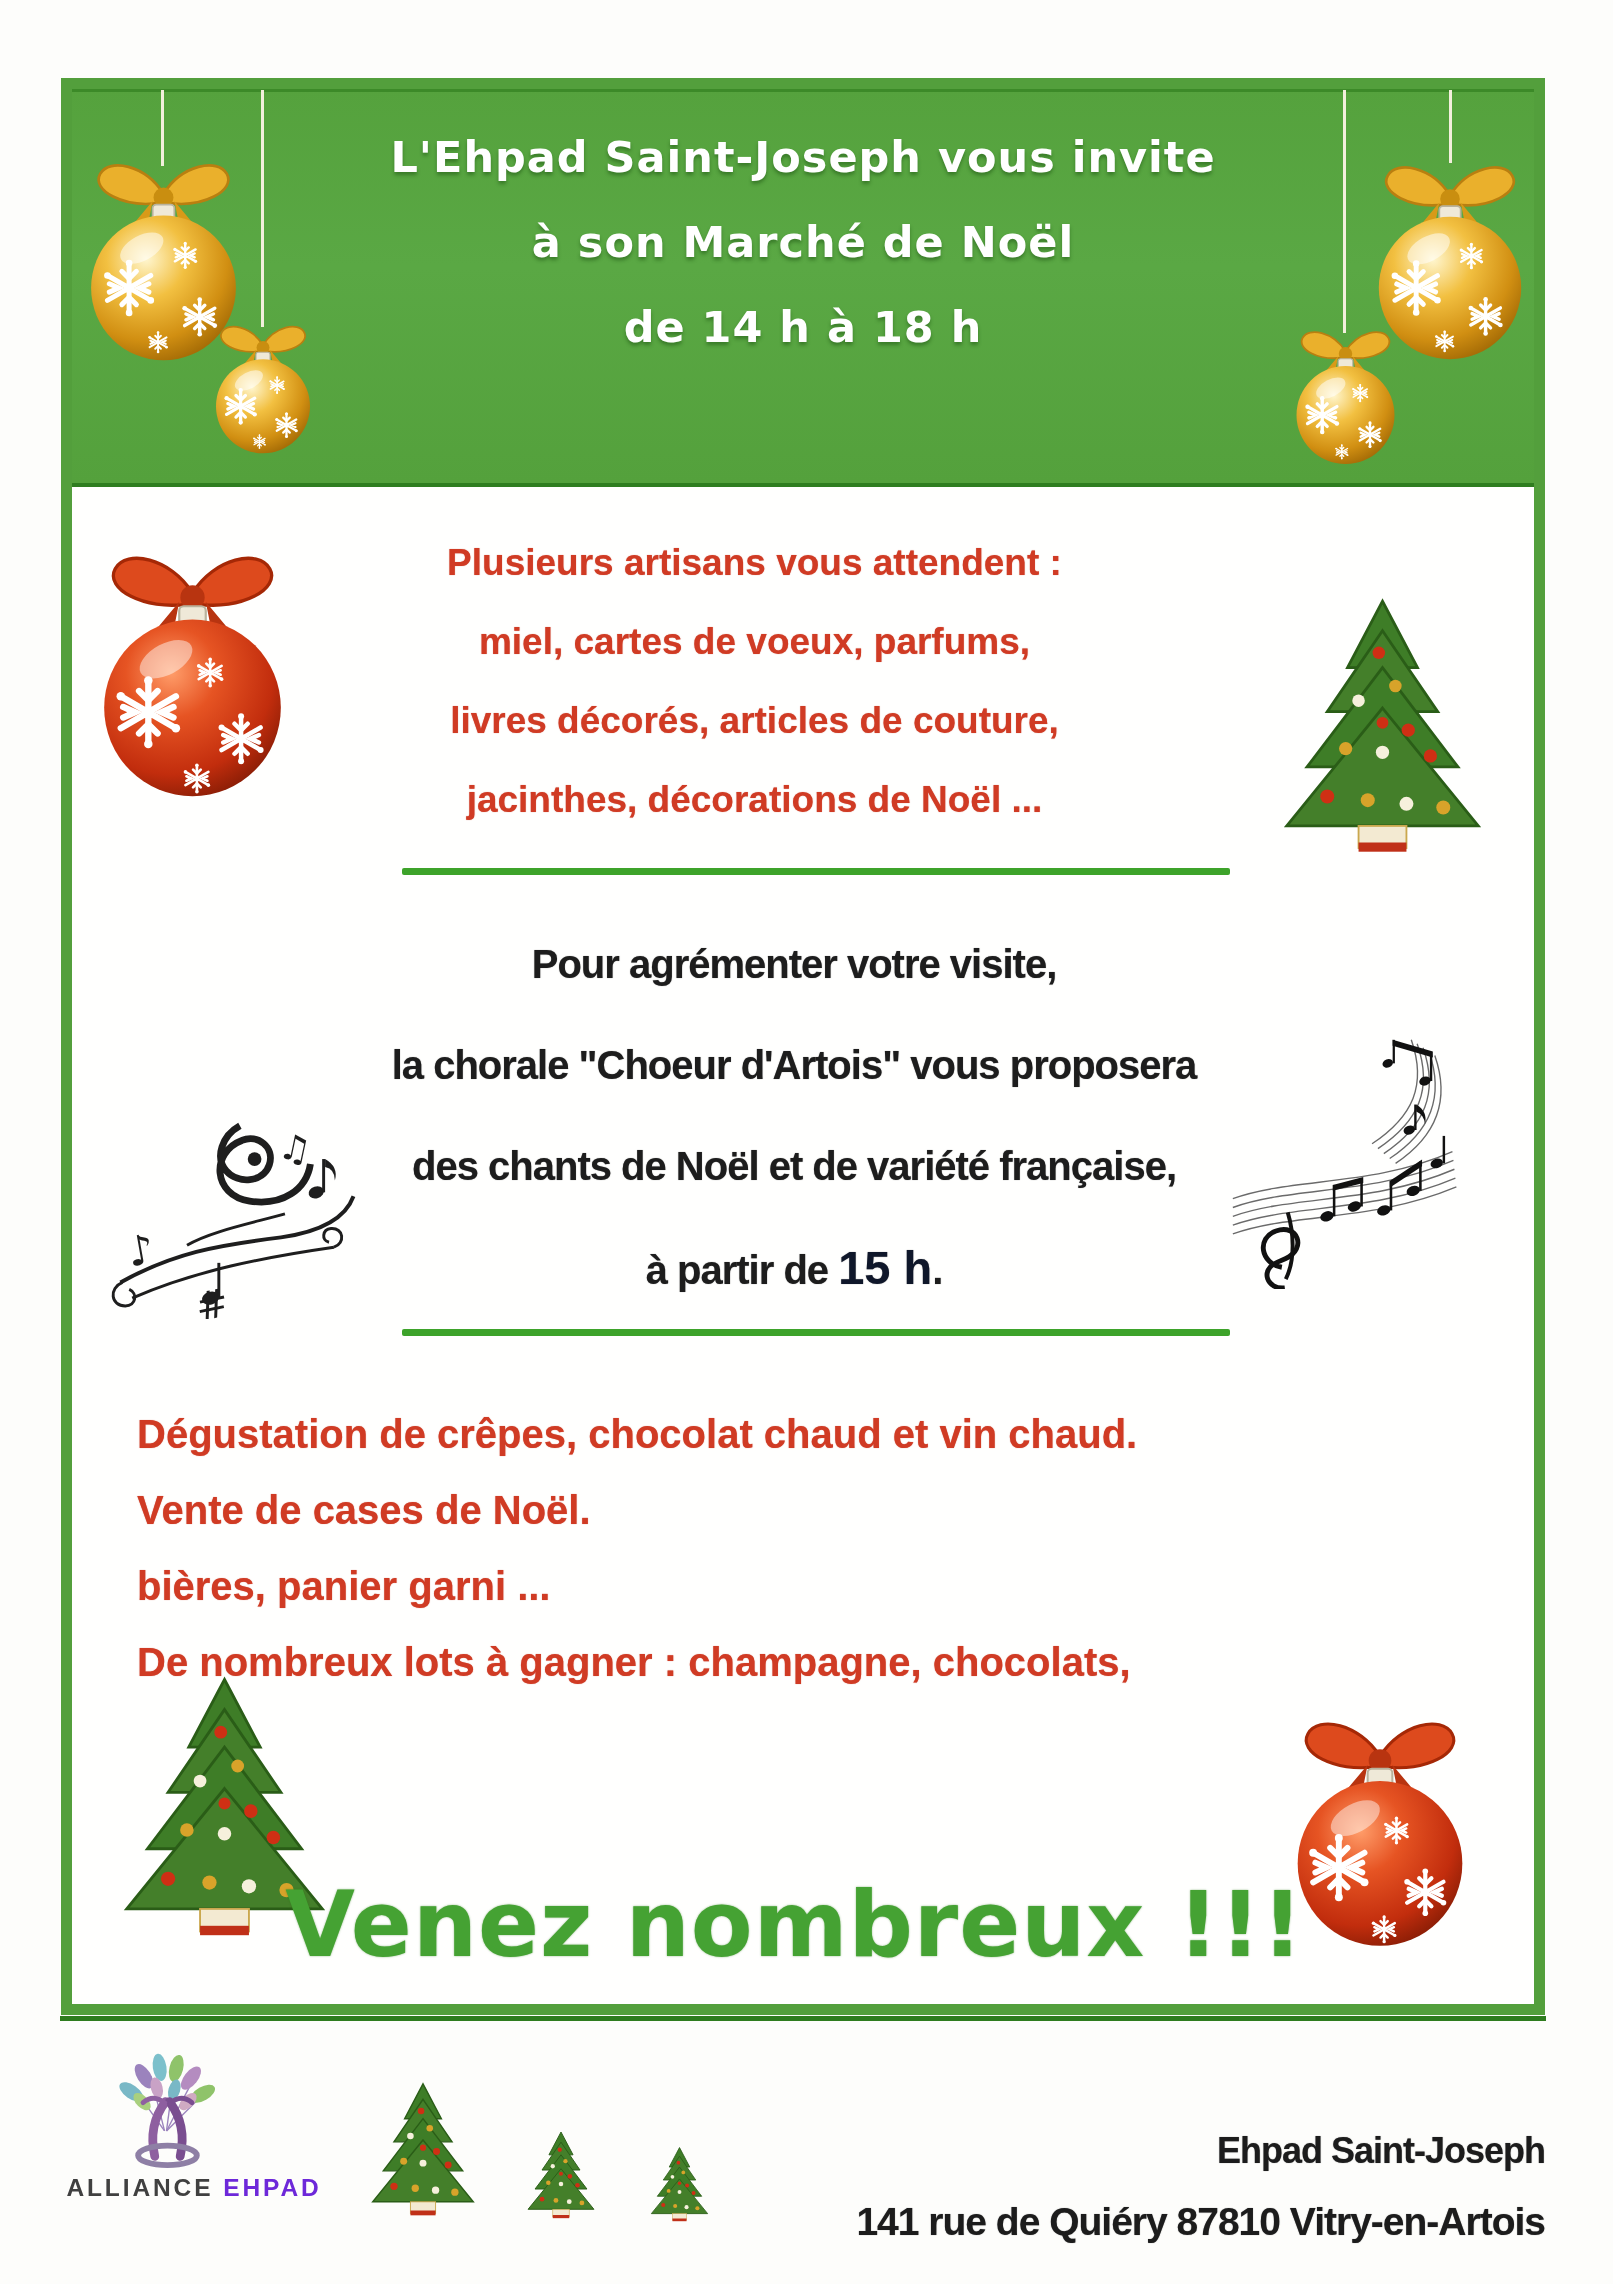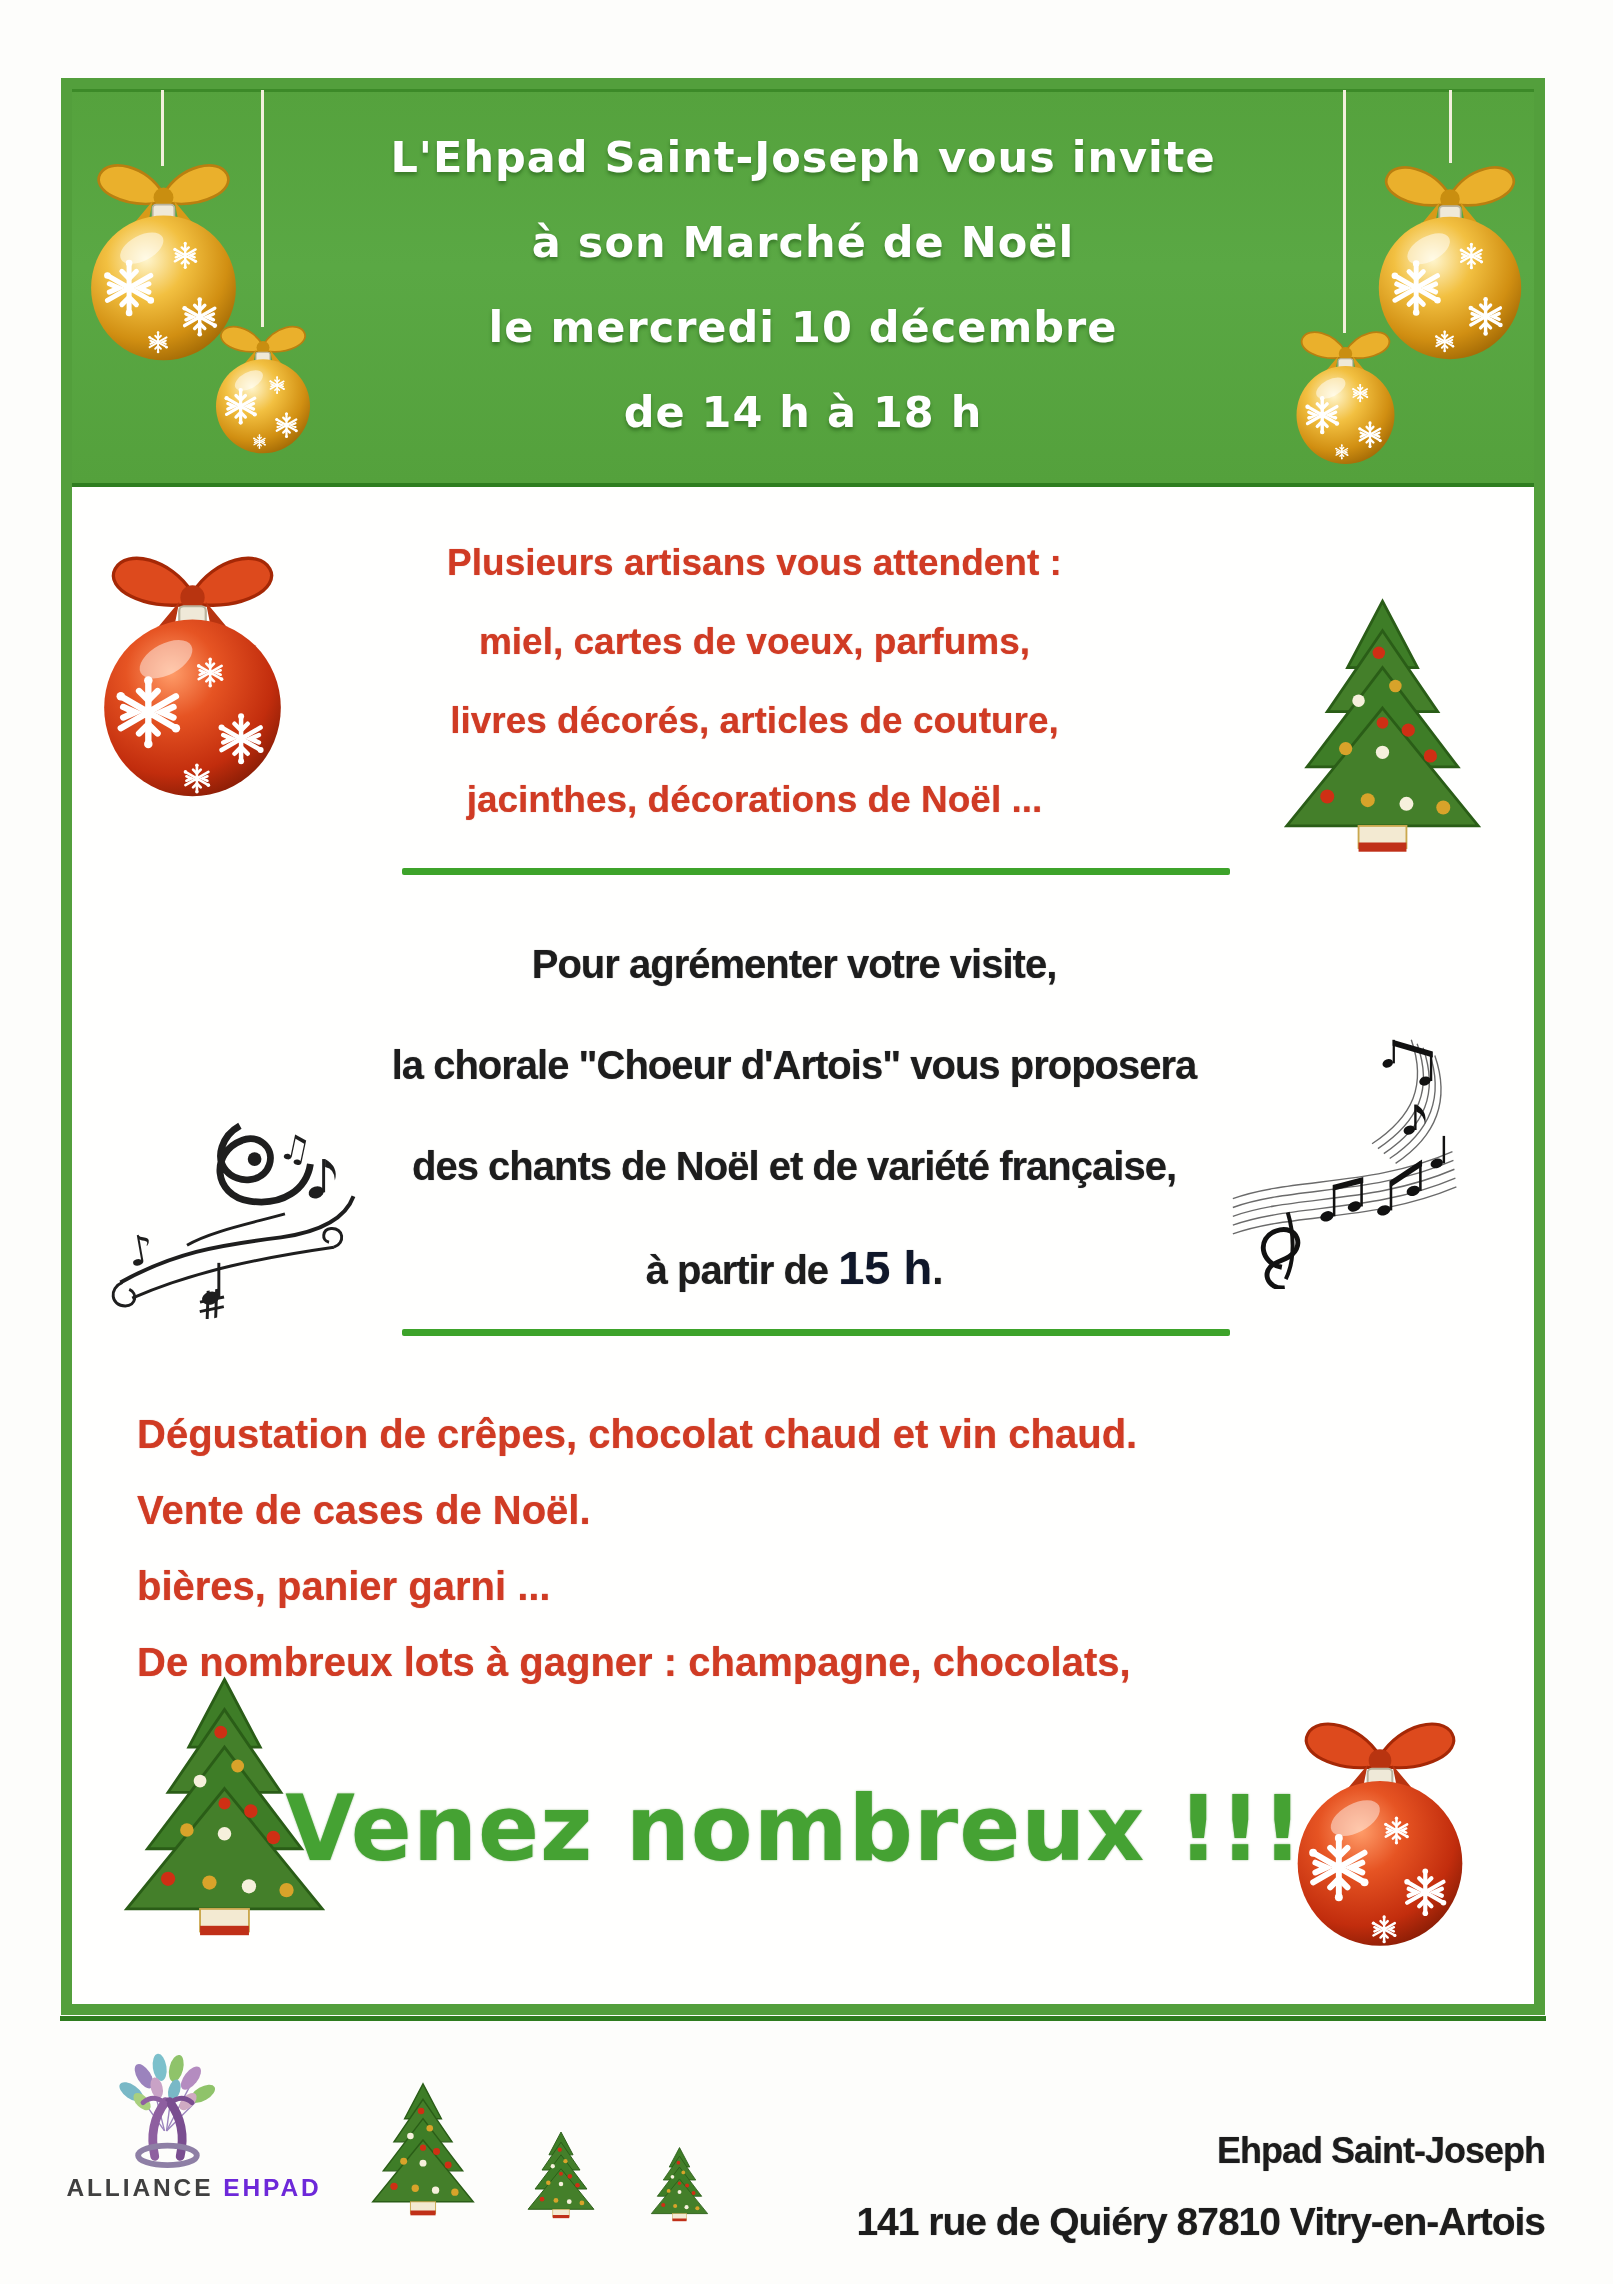"le mercredi 10 décembre" div { html: <div>le mercredi 10 décembre</div> -> none }
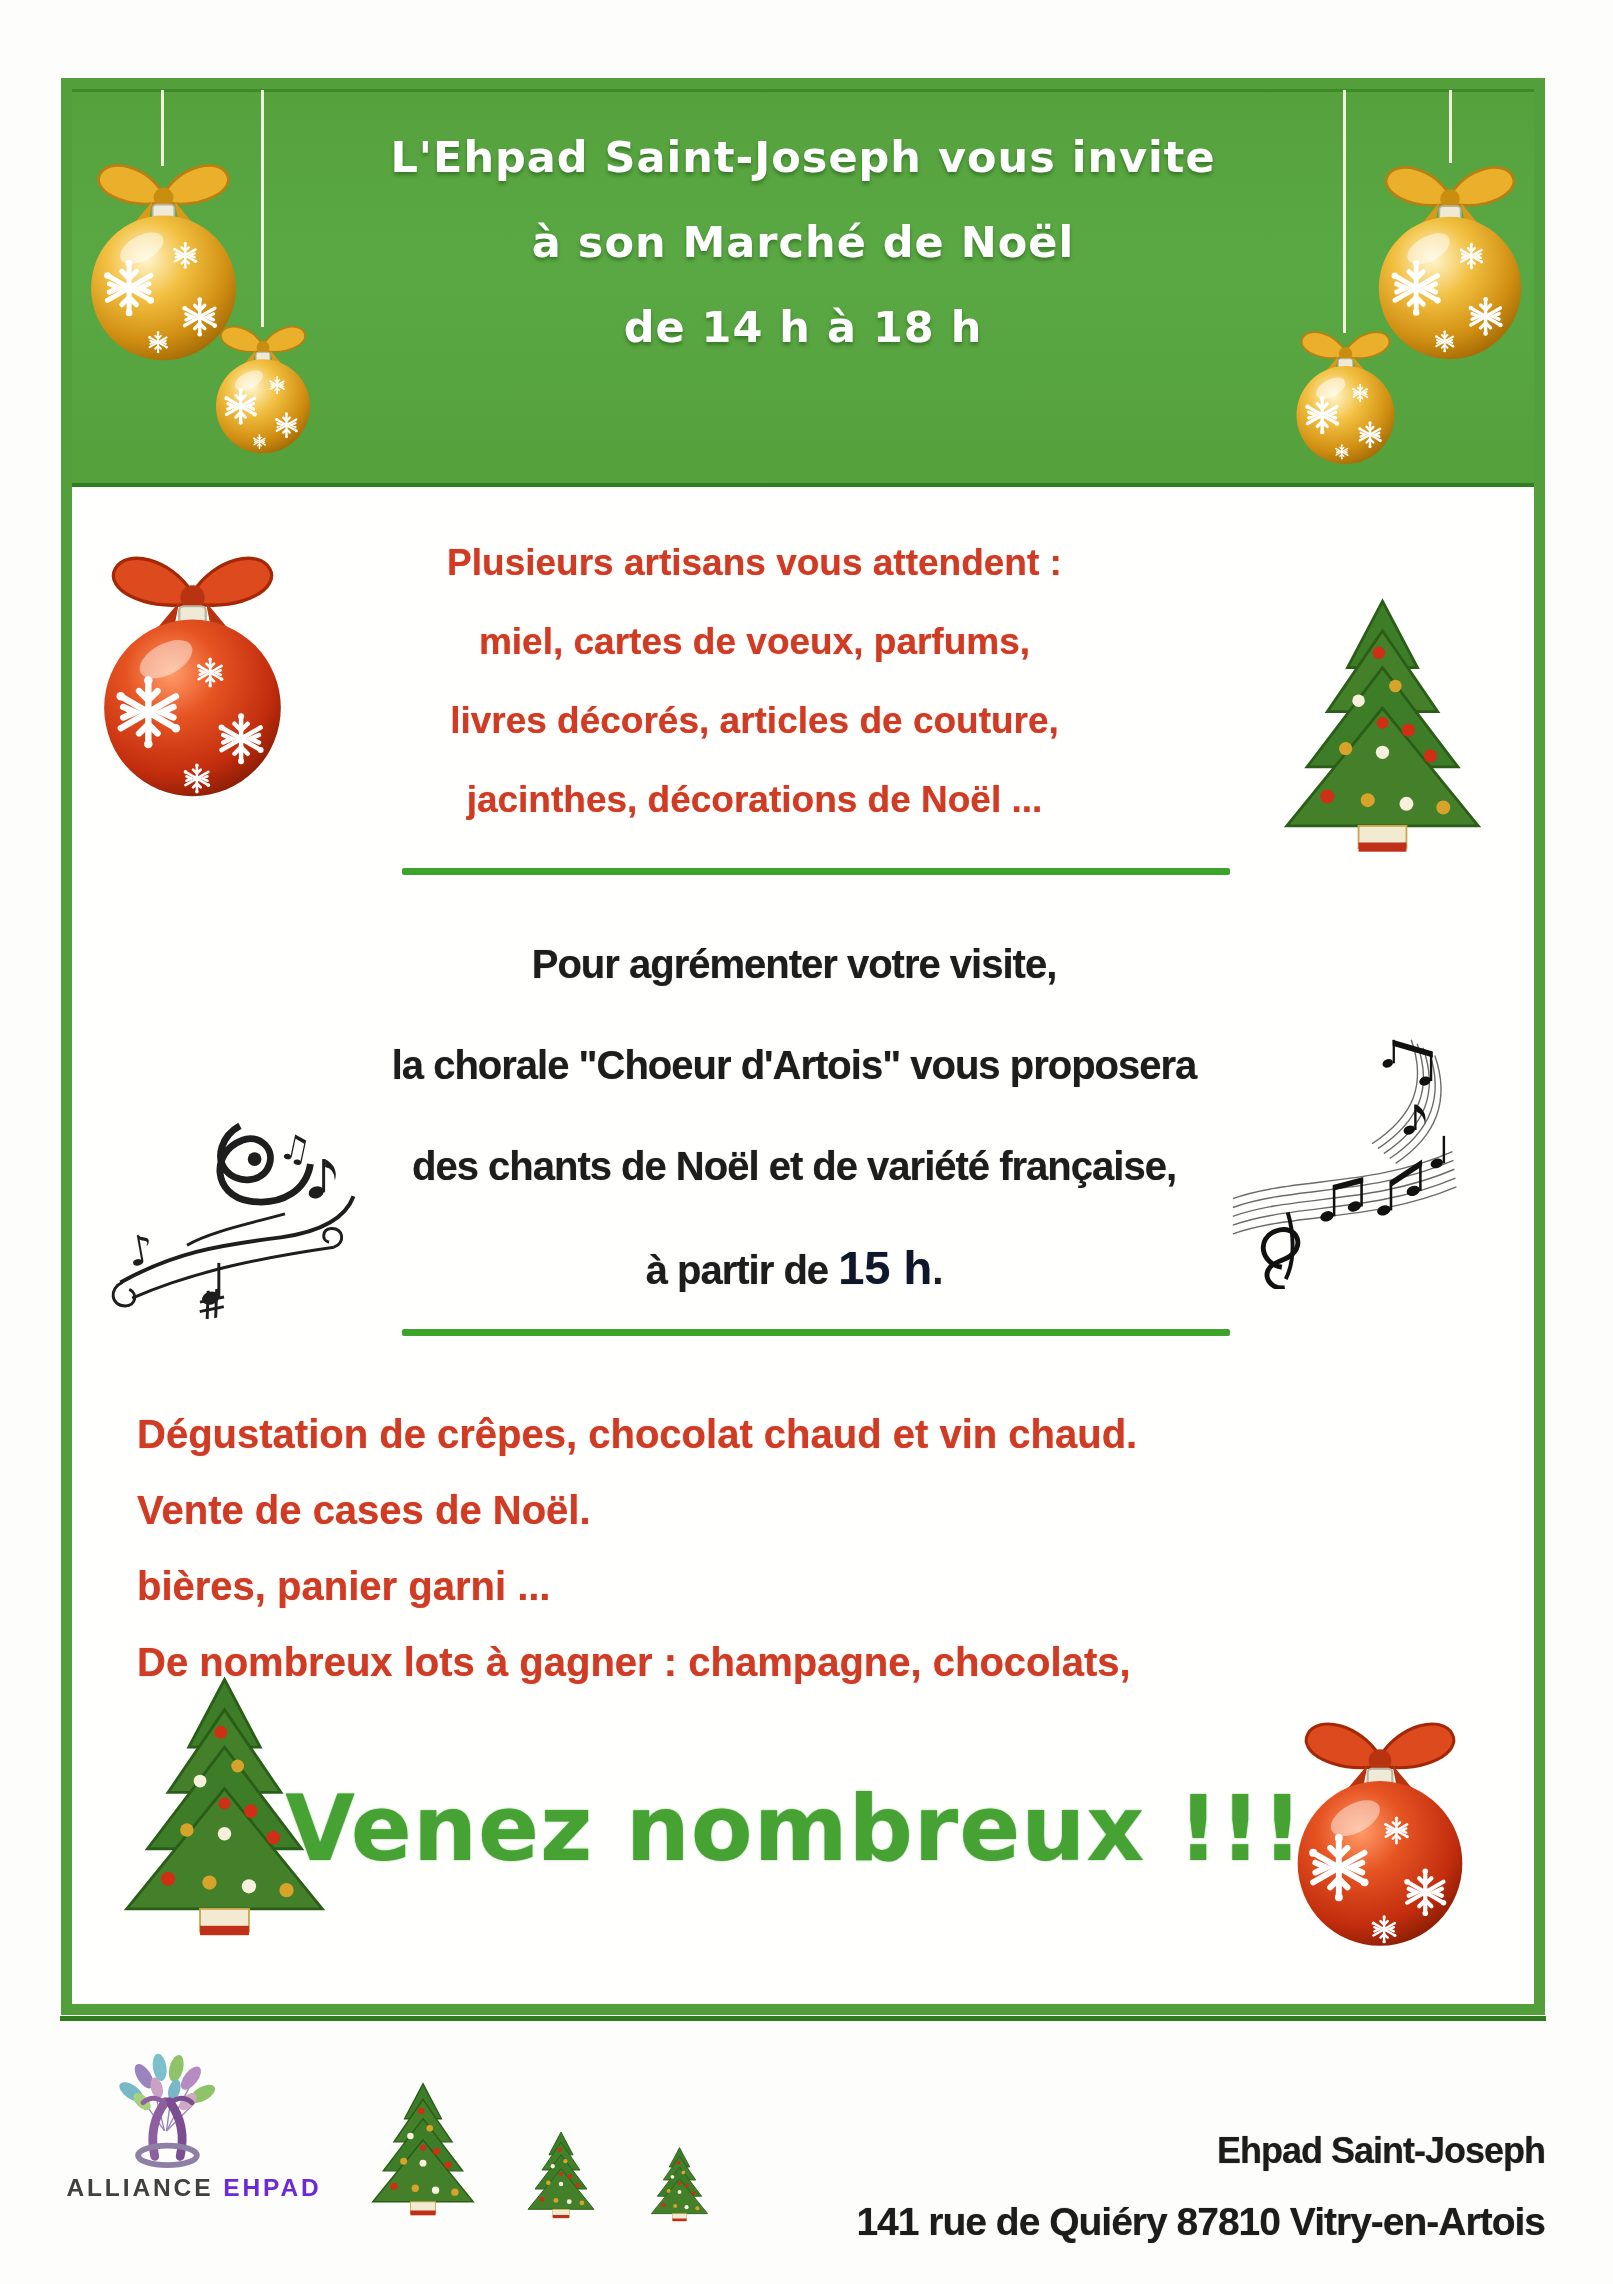"Venez nombreux !!!" .cta { top: 1776px -> 1872px }
